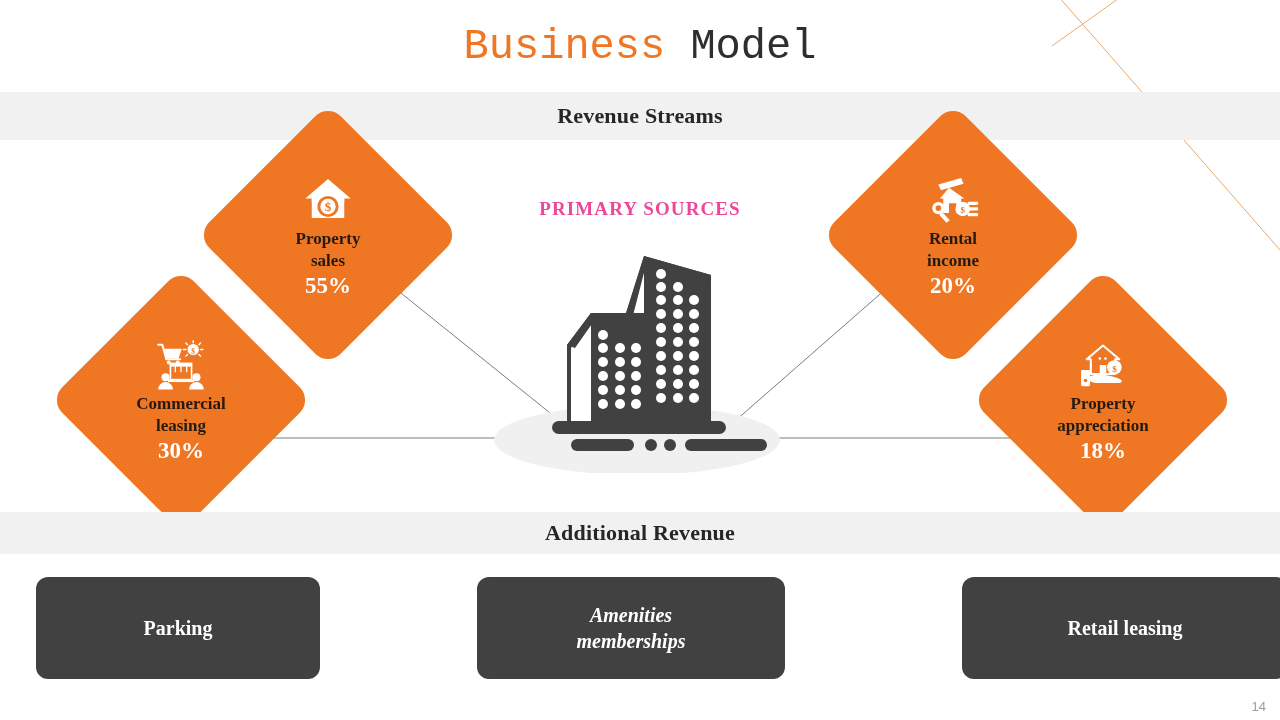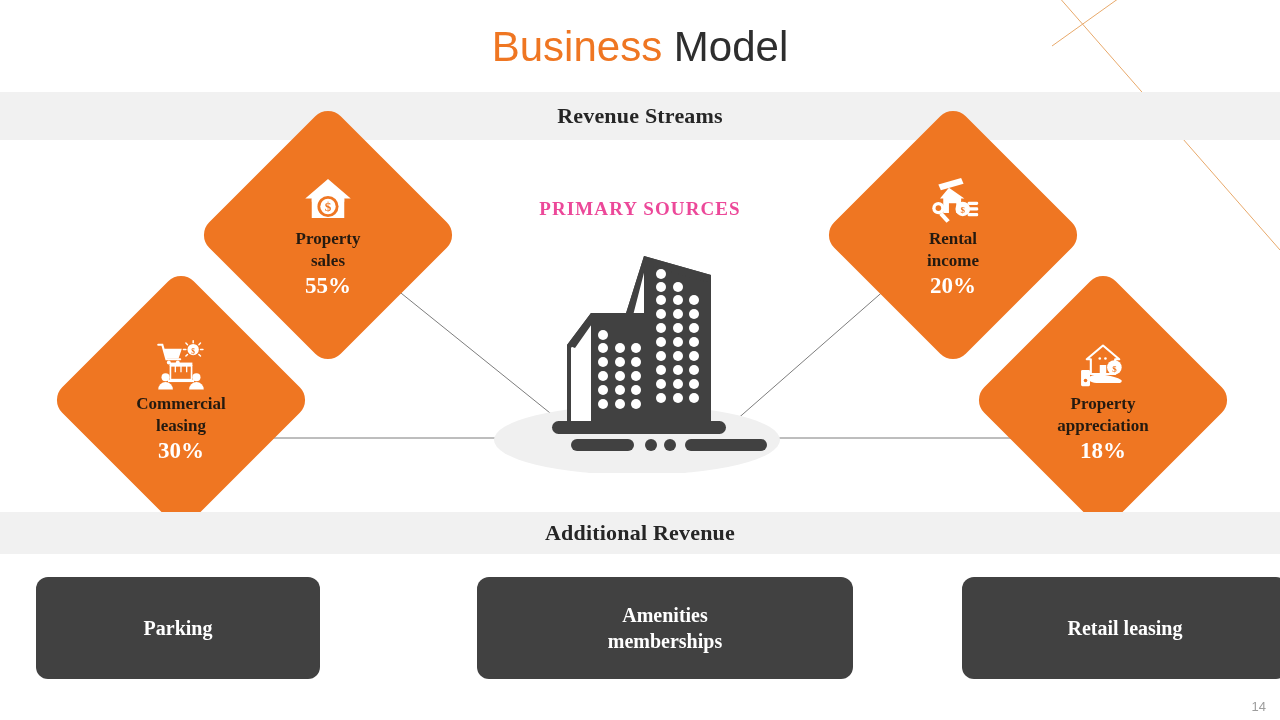"Business Model" .slide-title { font-family: Liberation Sans, sans-serif -> Liberation Mono, monospace }
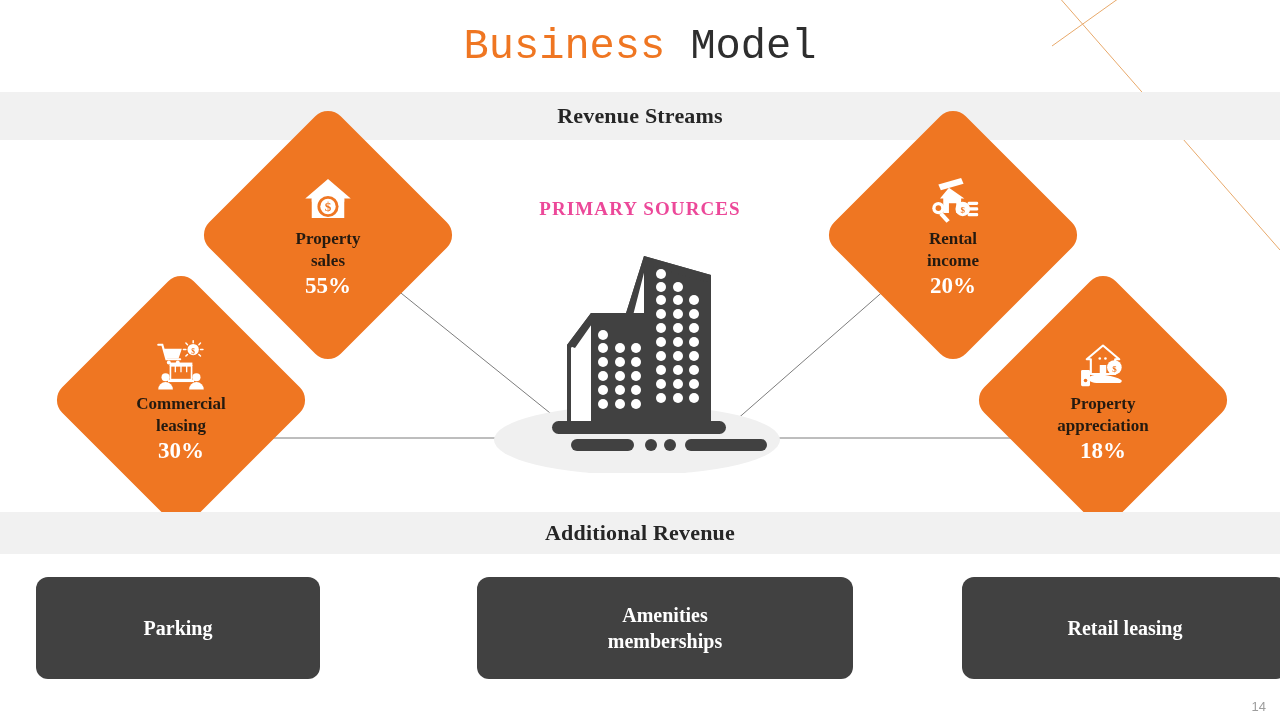"Amenities" #card-1 { font-style: none -> italic; width: 376px -> 308px }
